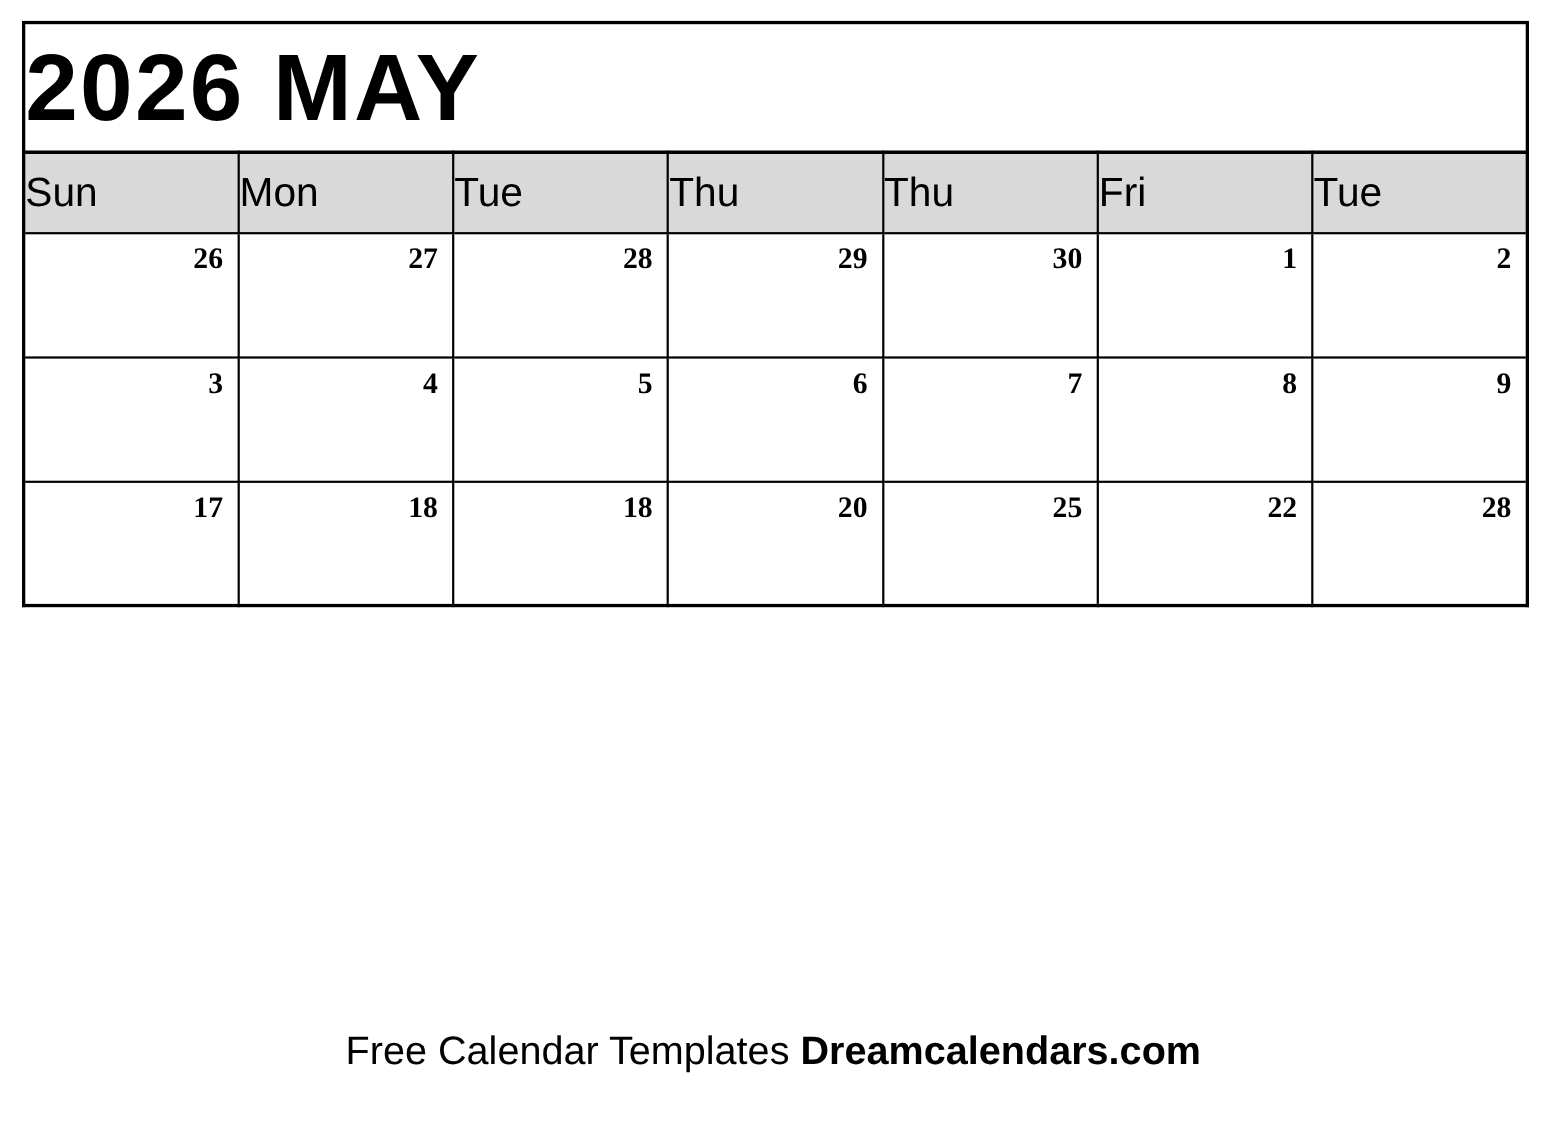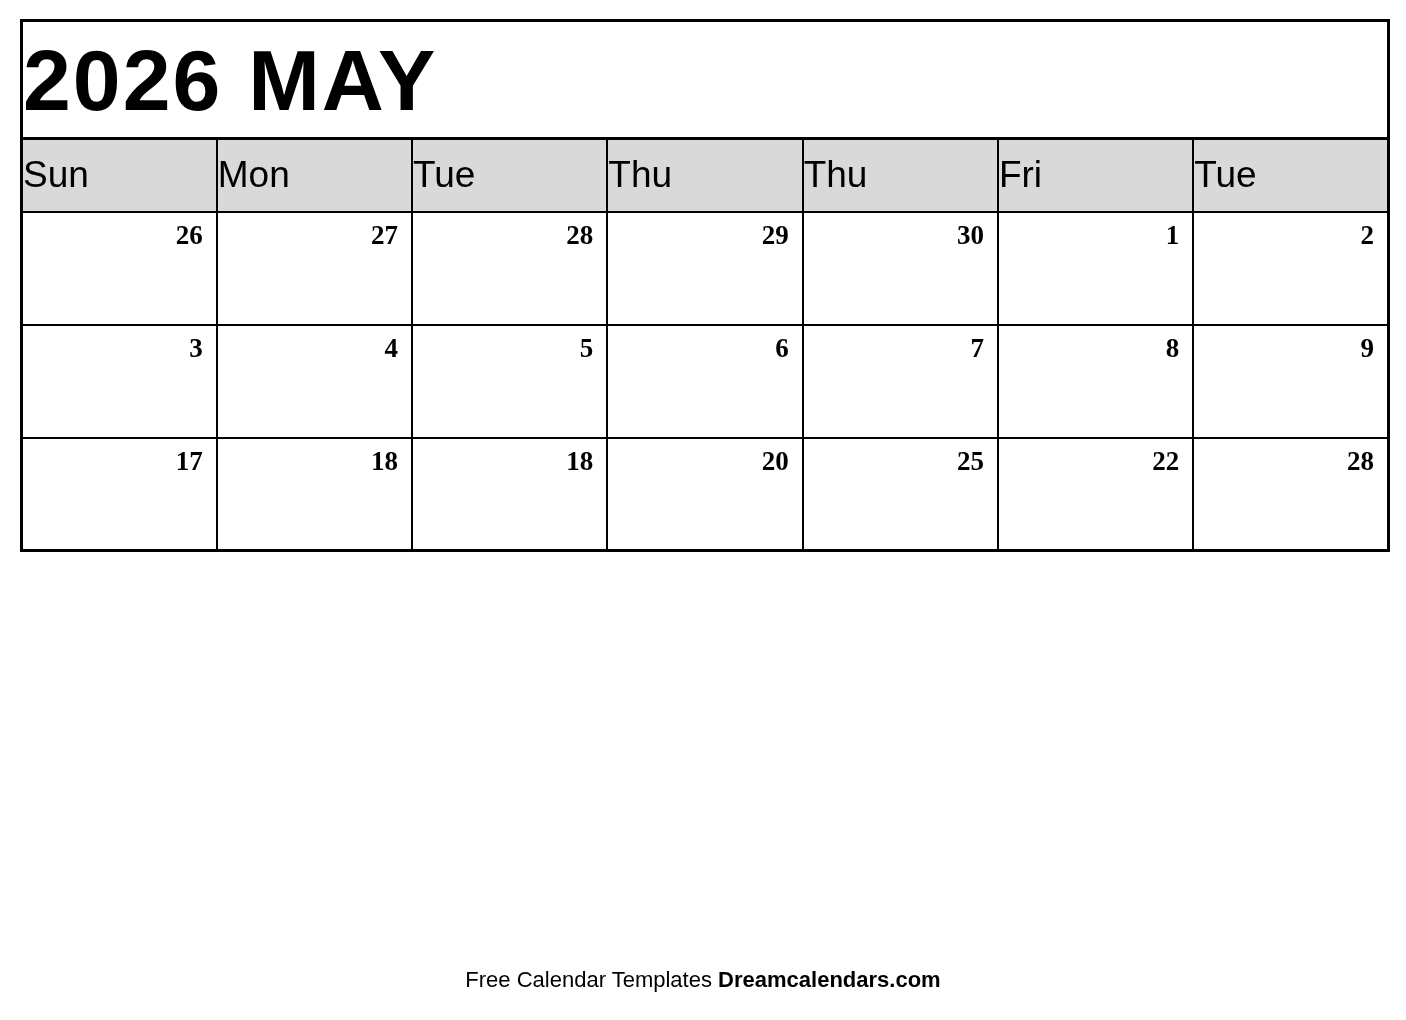"Free Calendar Templates" .footer { font-size: 22px -> 36px; margin-top: 33px -> none }
